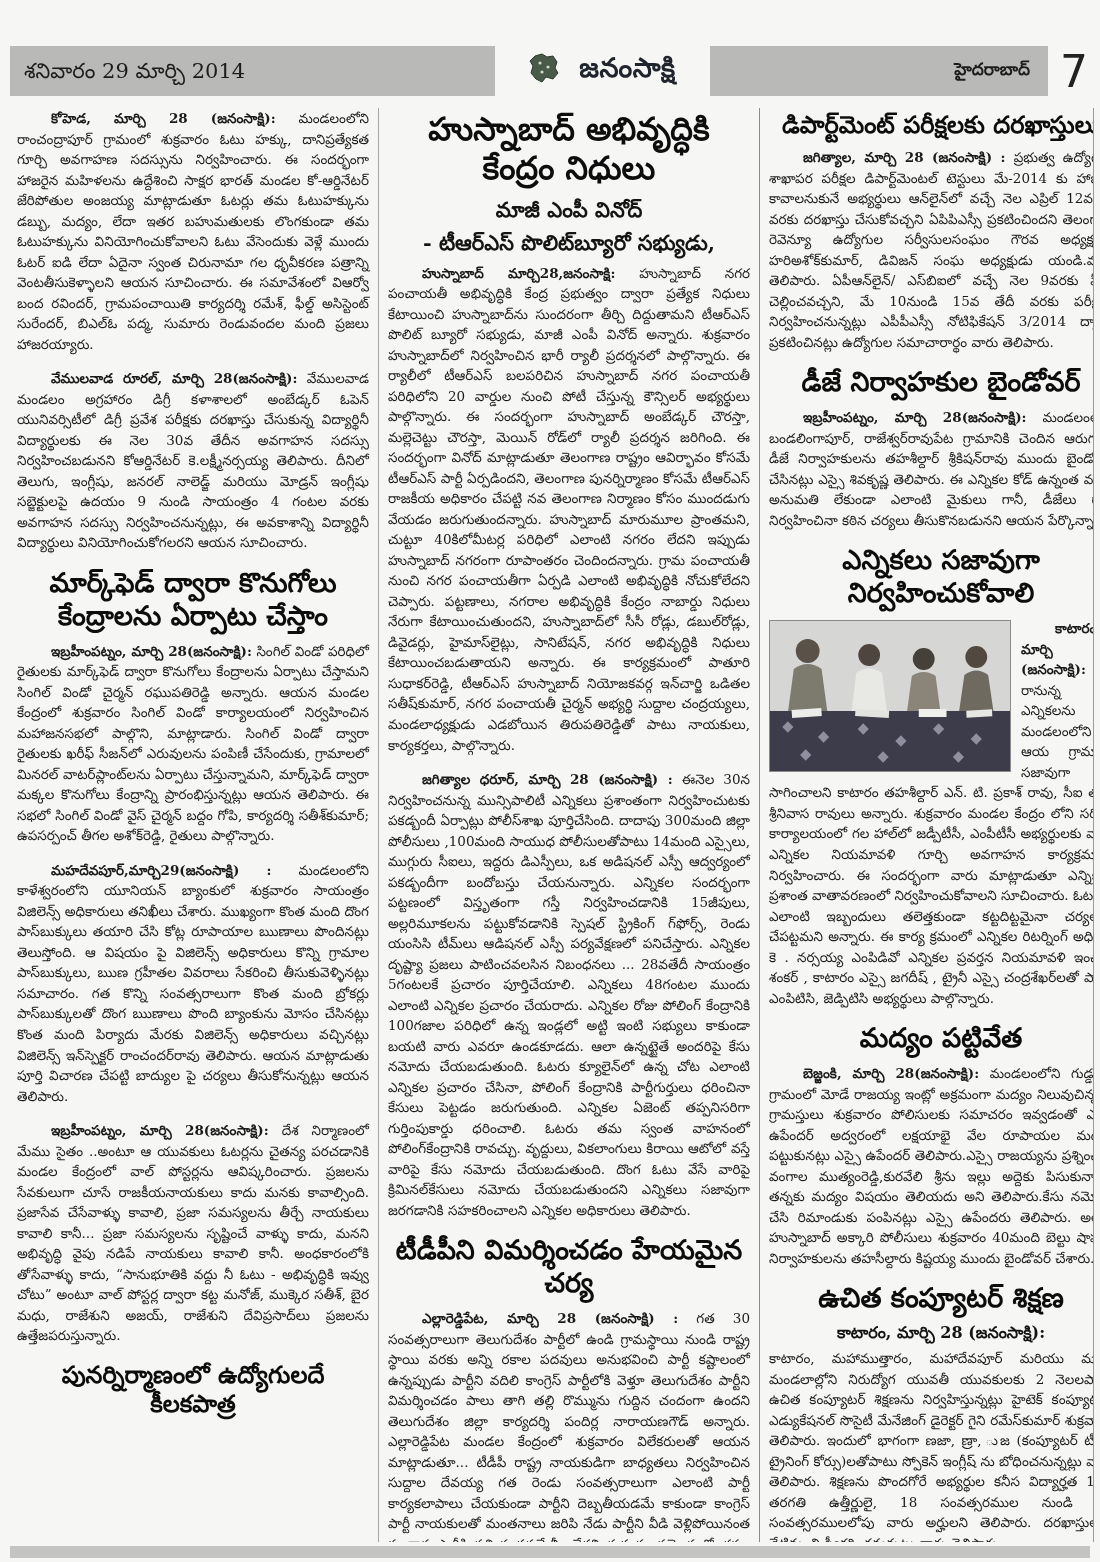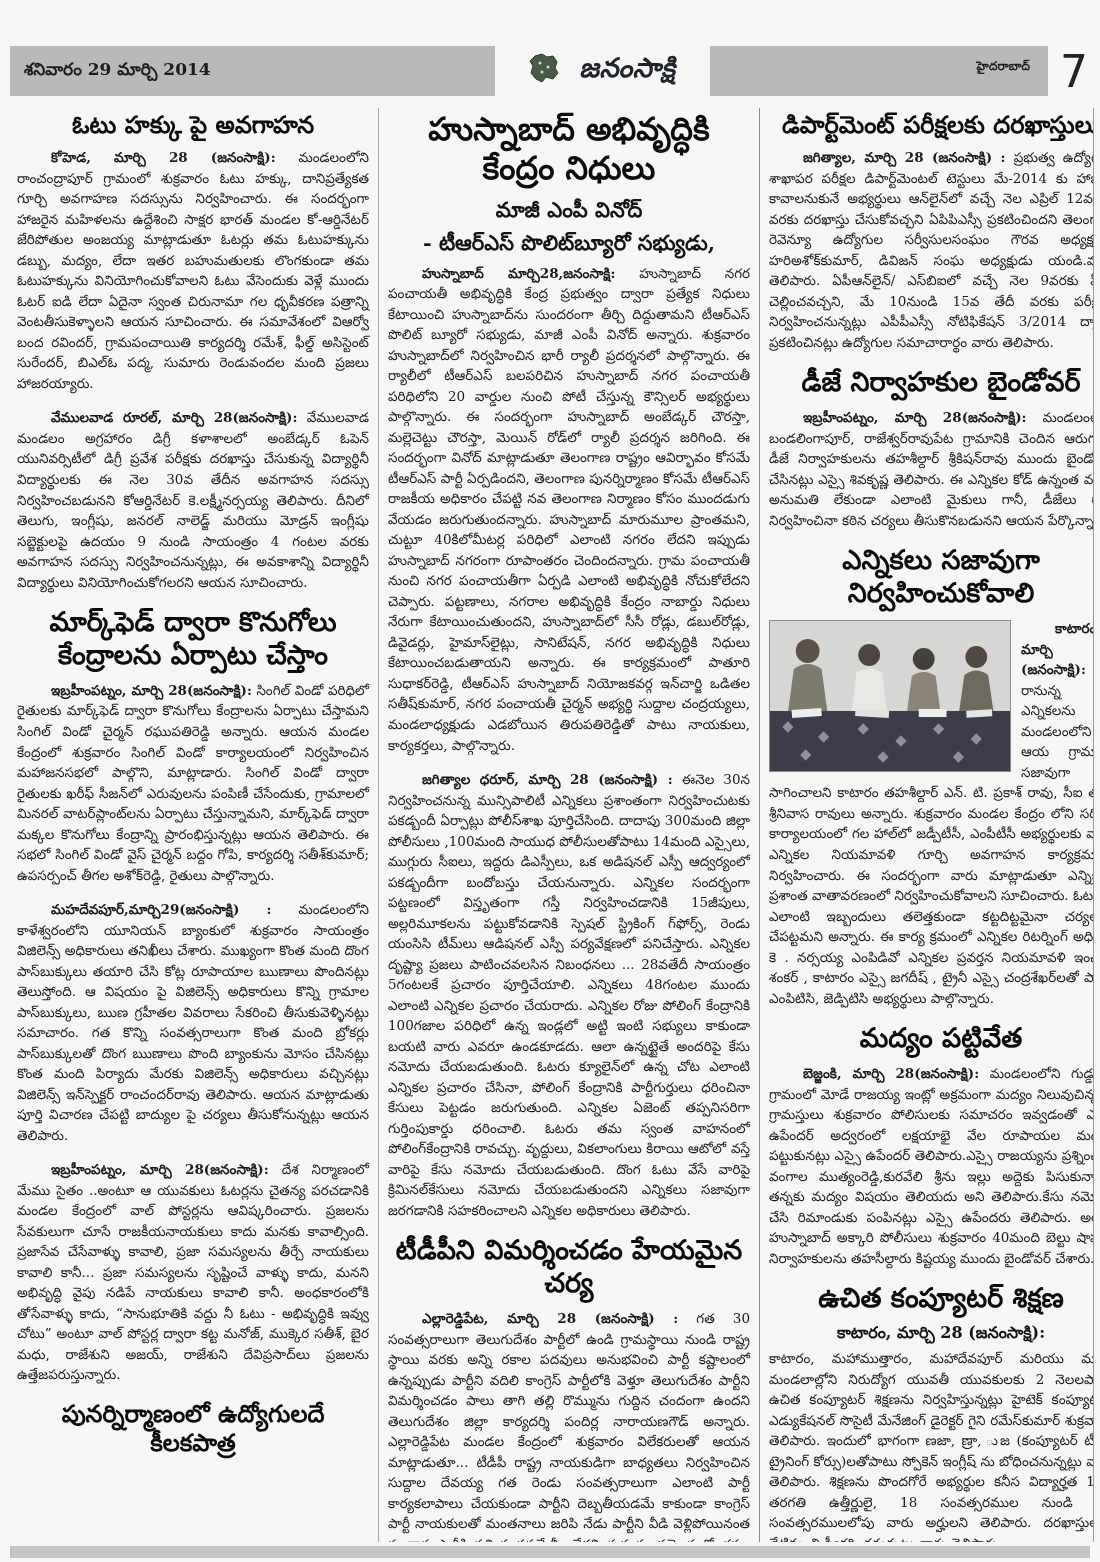"శనివారం 29 మార్చి 2014" .hdr-date { font-size: 17px -> 21px; font-weight: bold -> normal }
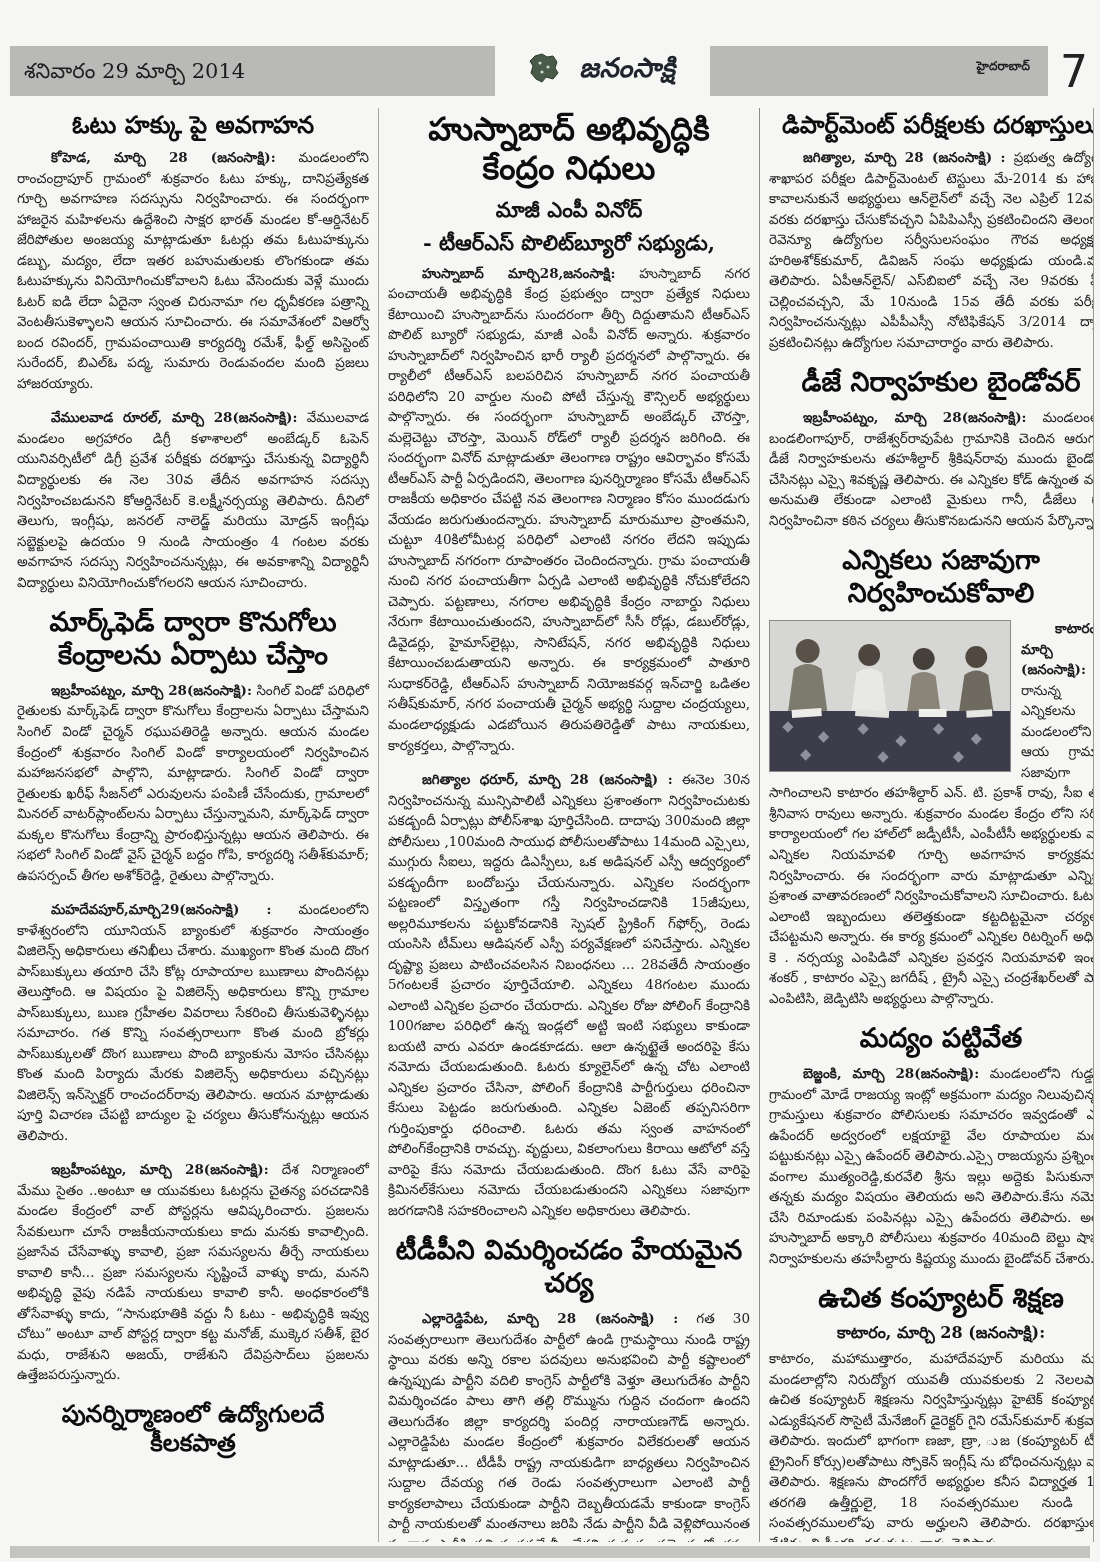"జనంసాక్షి" .logo-box { font-style: italic -> none }
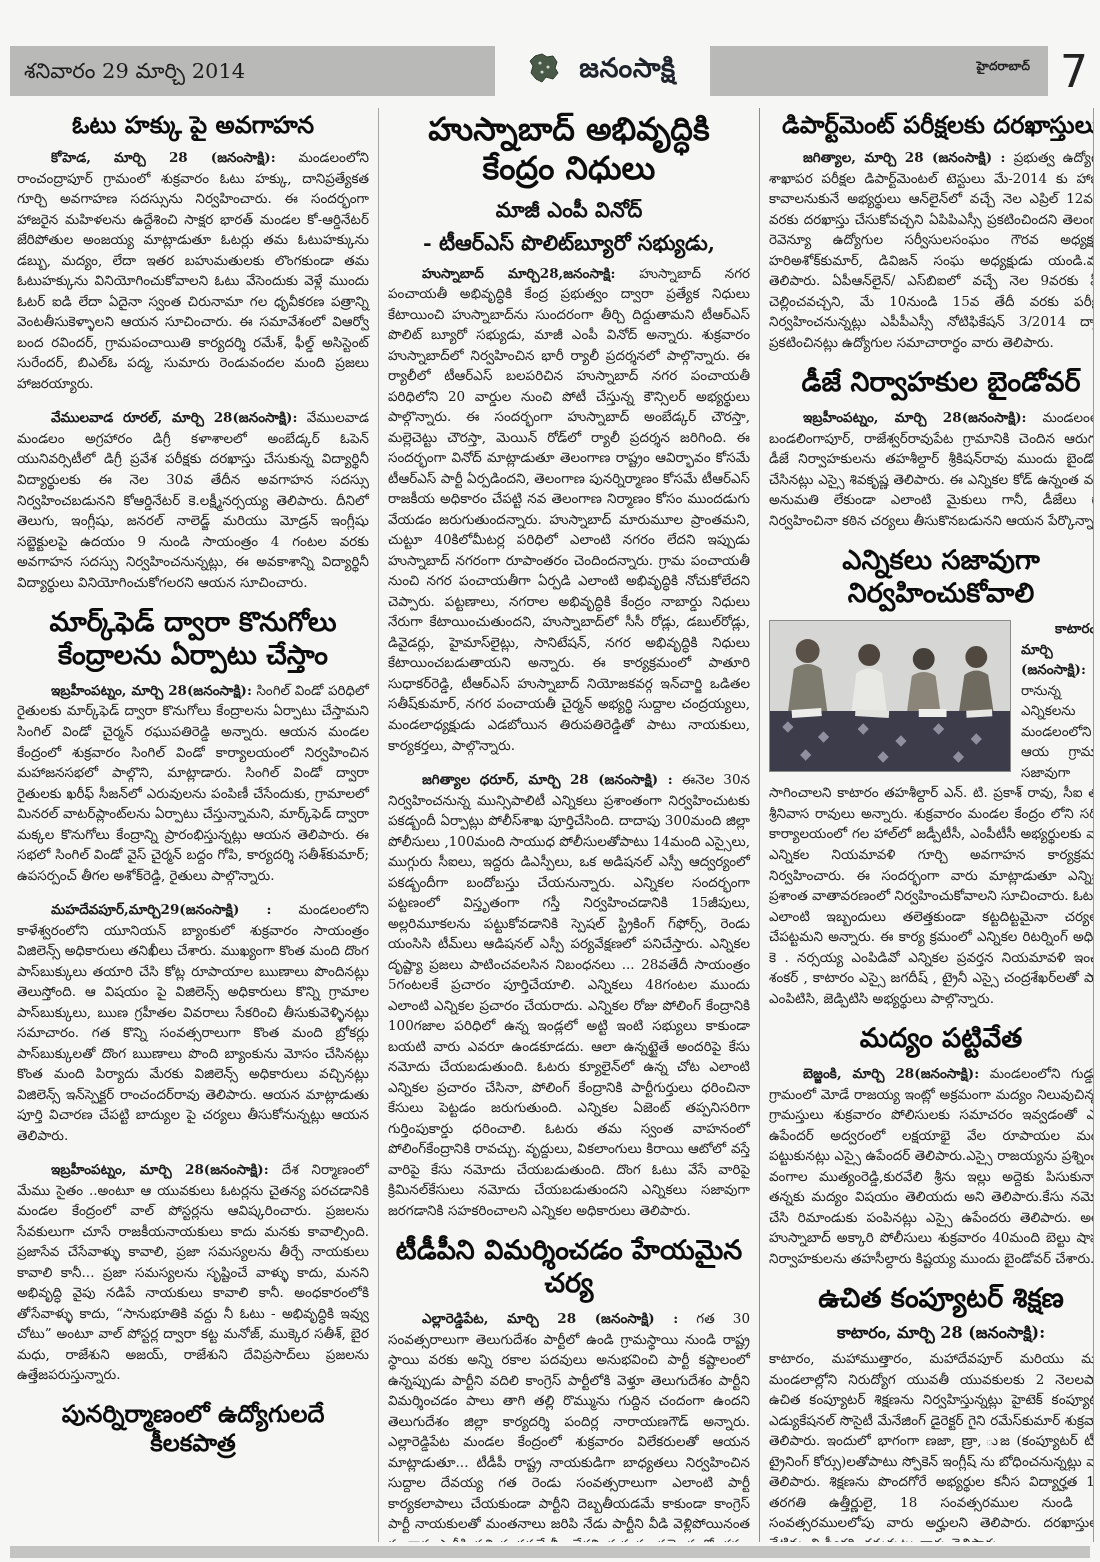"హైదరాబాద్" .hdr-city { font-size: 12px -> 17px }
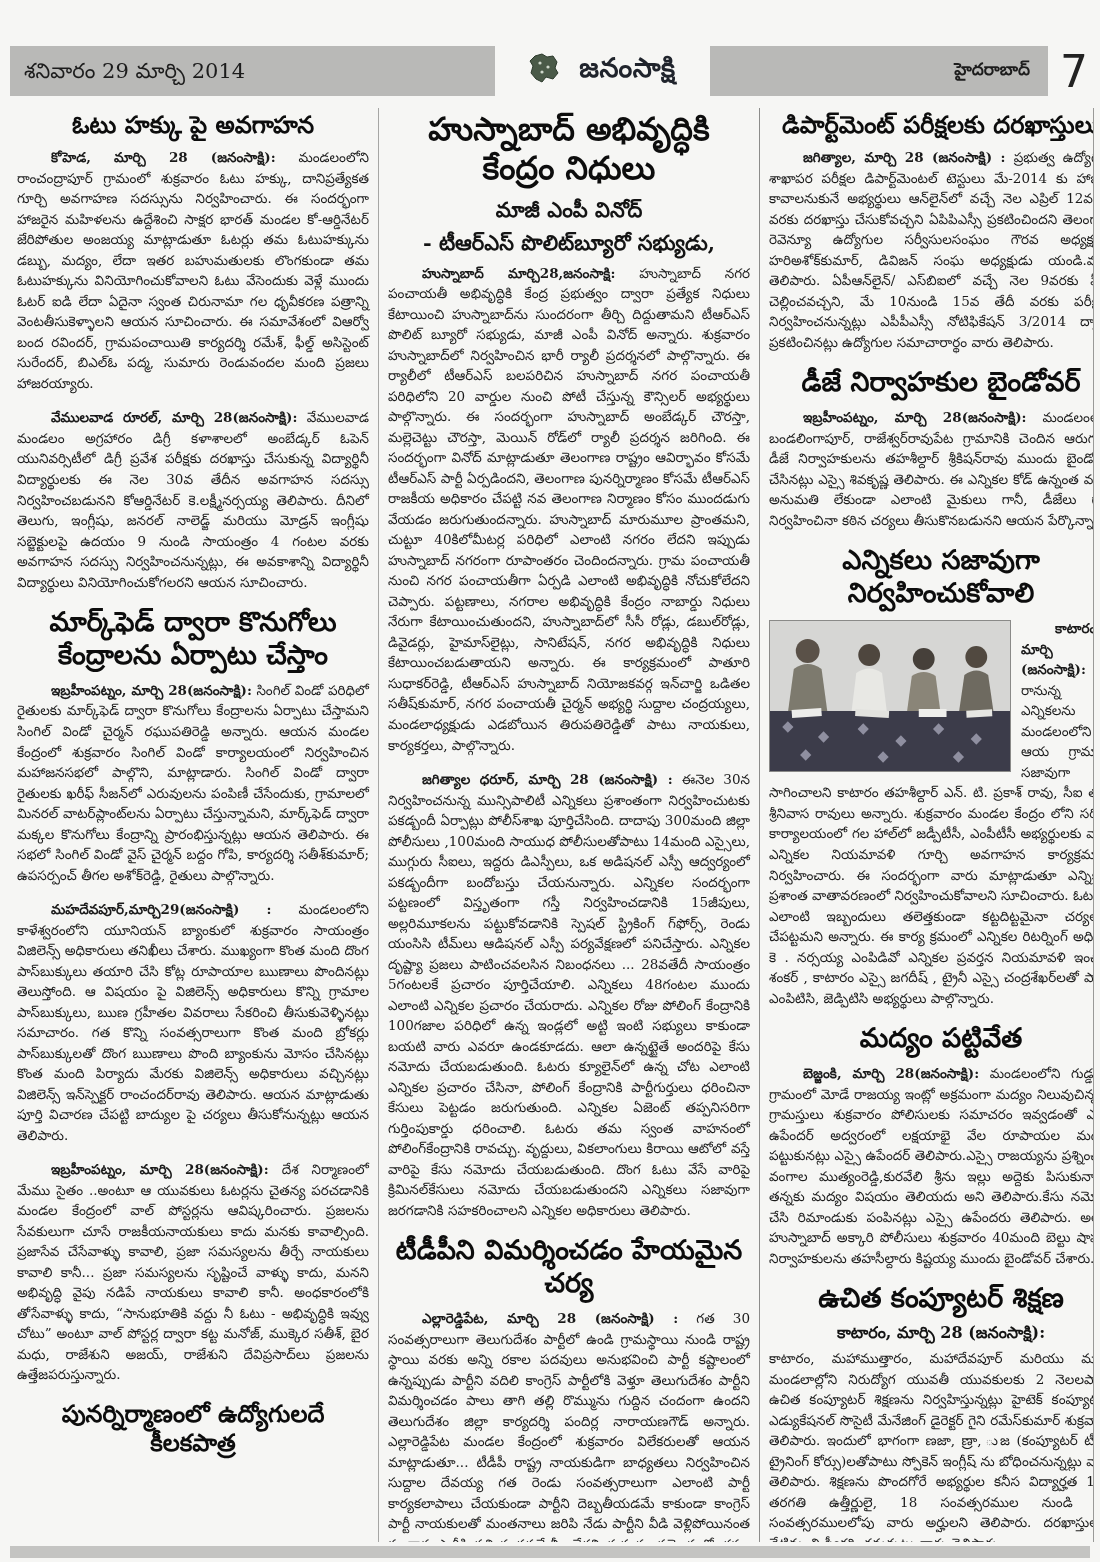"ఓటు హక్కు పై అవగాహన" h2.h-md { html: <h2>ఓటు హక్కు పై అవగాహన</h2> -> none }
